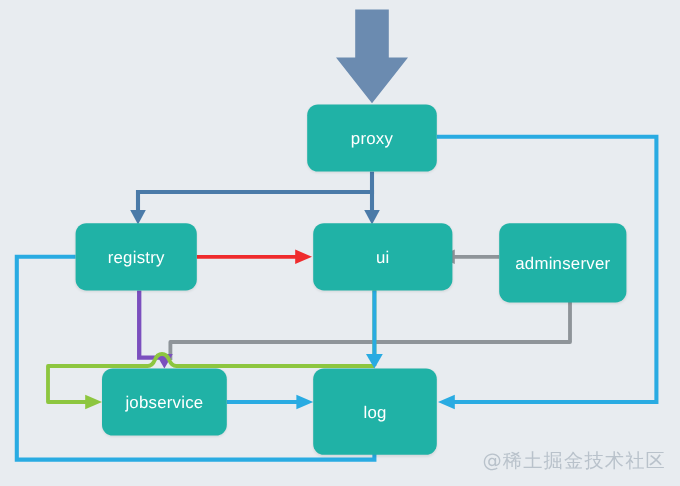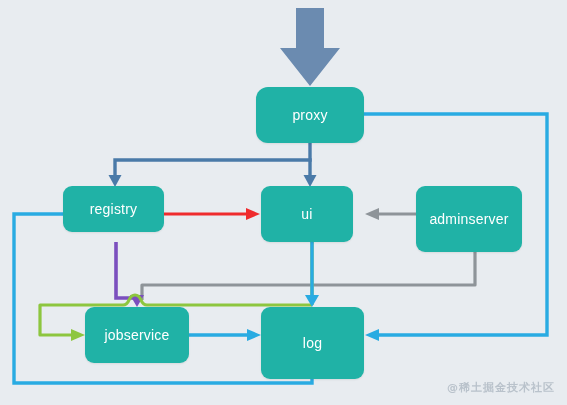"proxy" div.node { border-radius: 12px -> none }
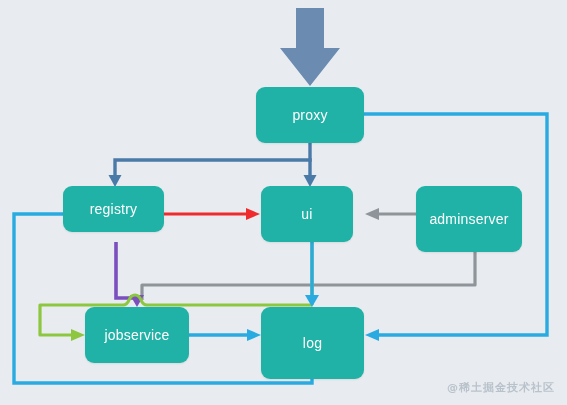"registry" div.node { height: 46px -> 56px }
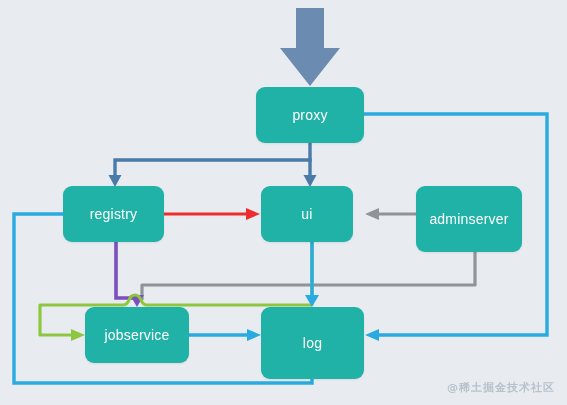"ui" div.node { width: 92px -> 116px }
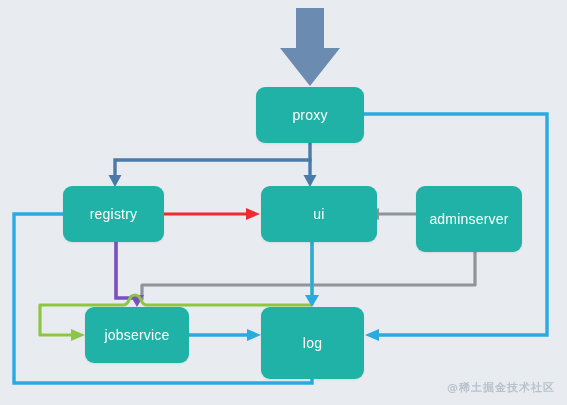"@稀土掘金技术社区" .watermark { font-size: 11px -> 16px; font-weight: bold -> none }
